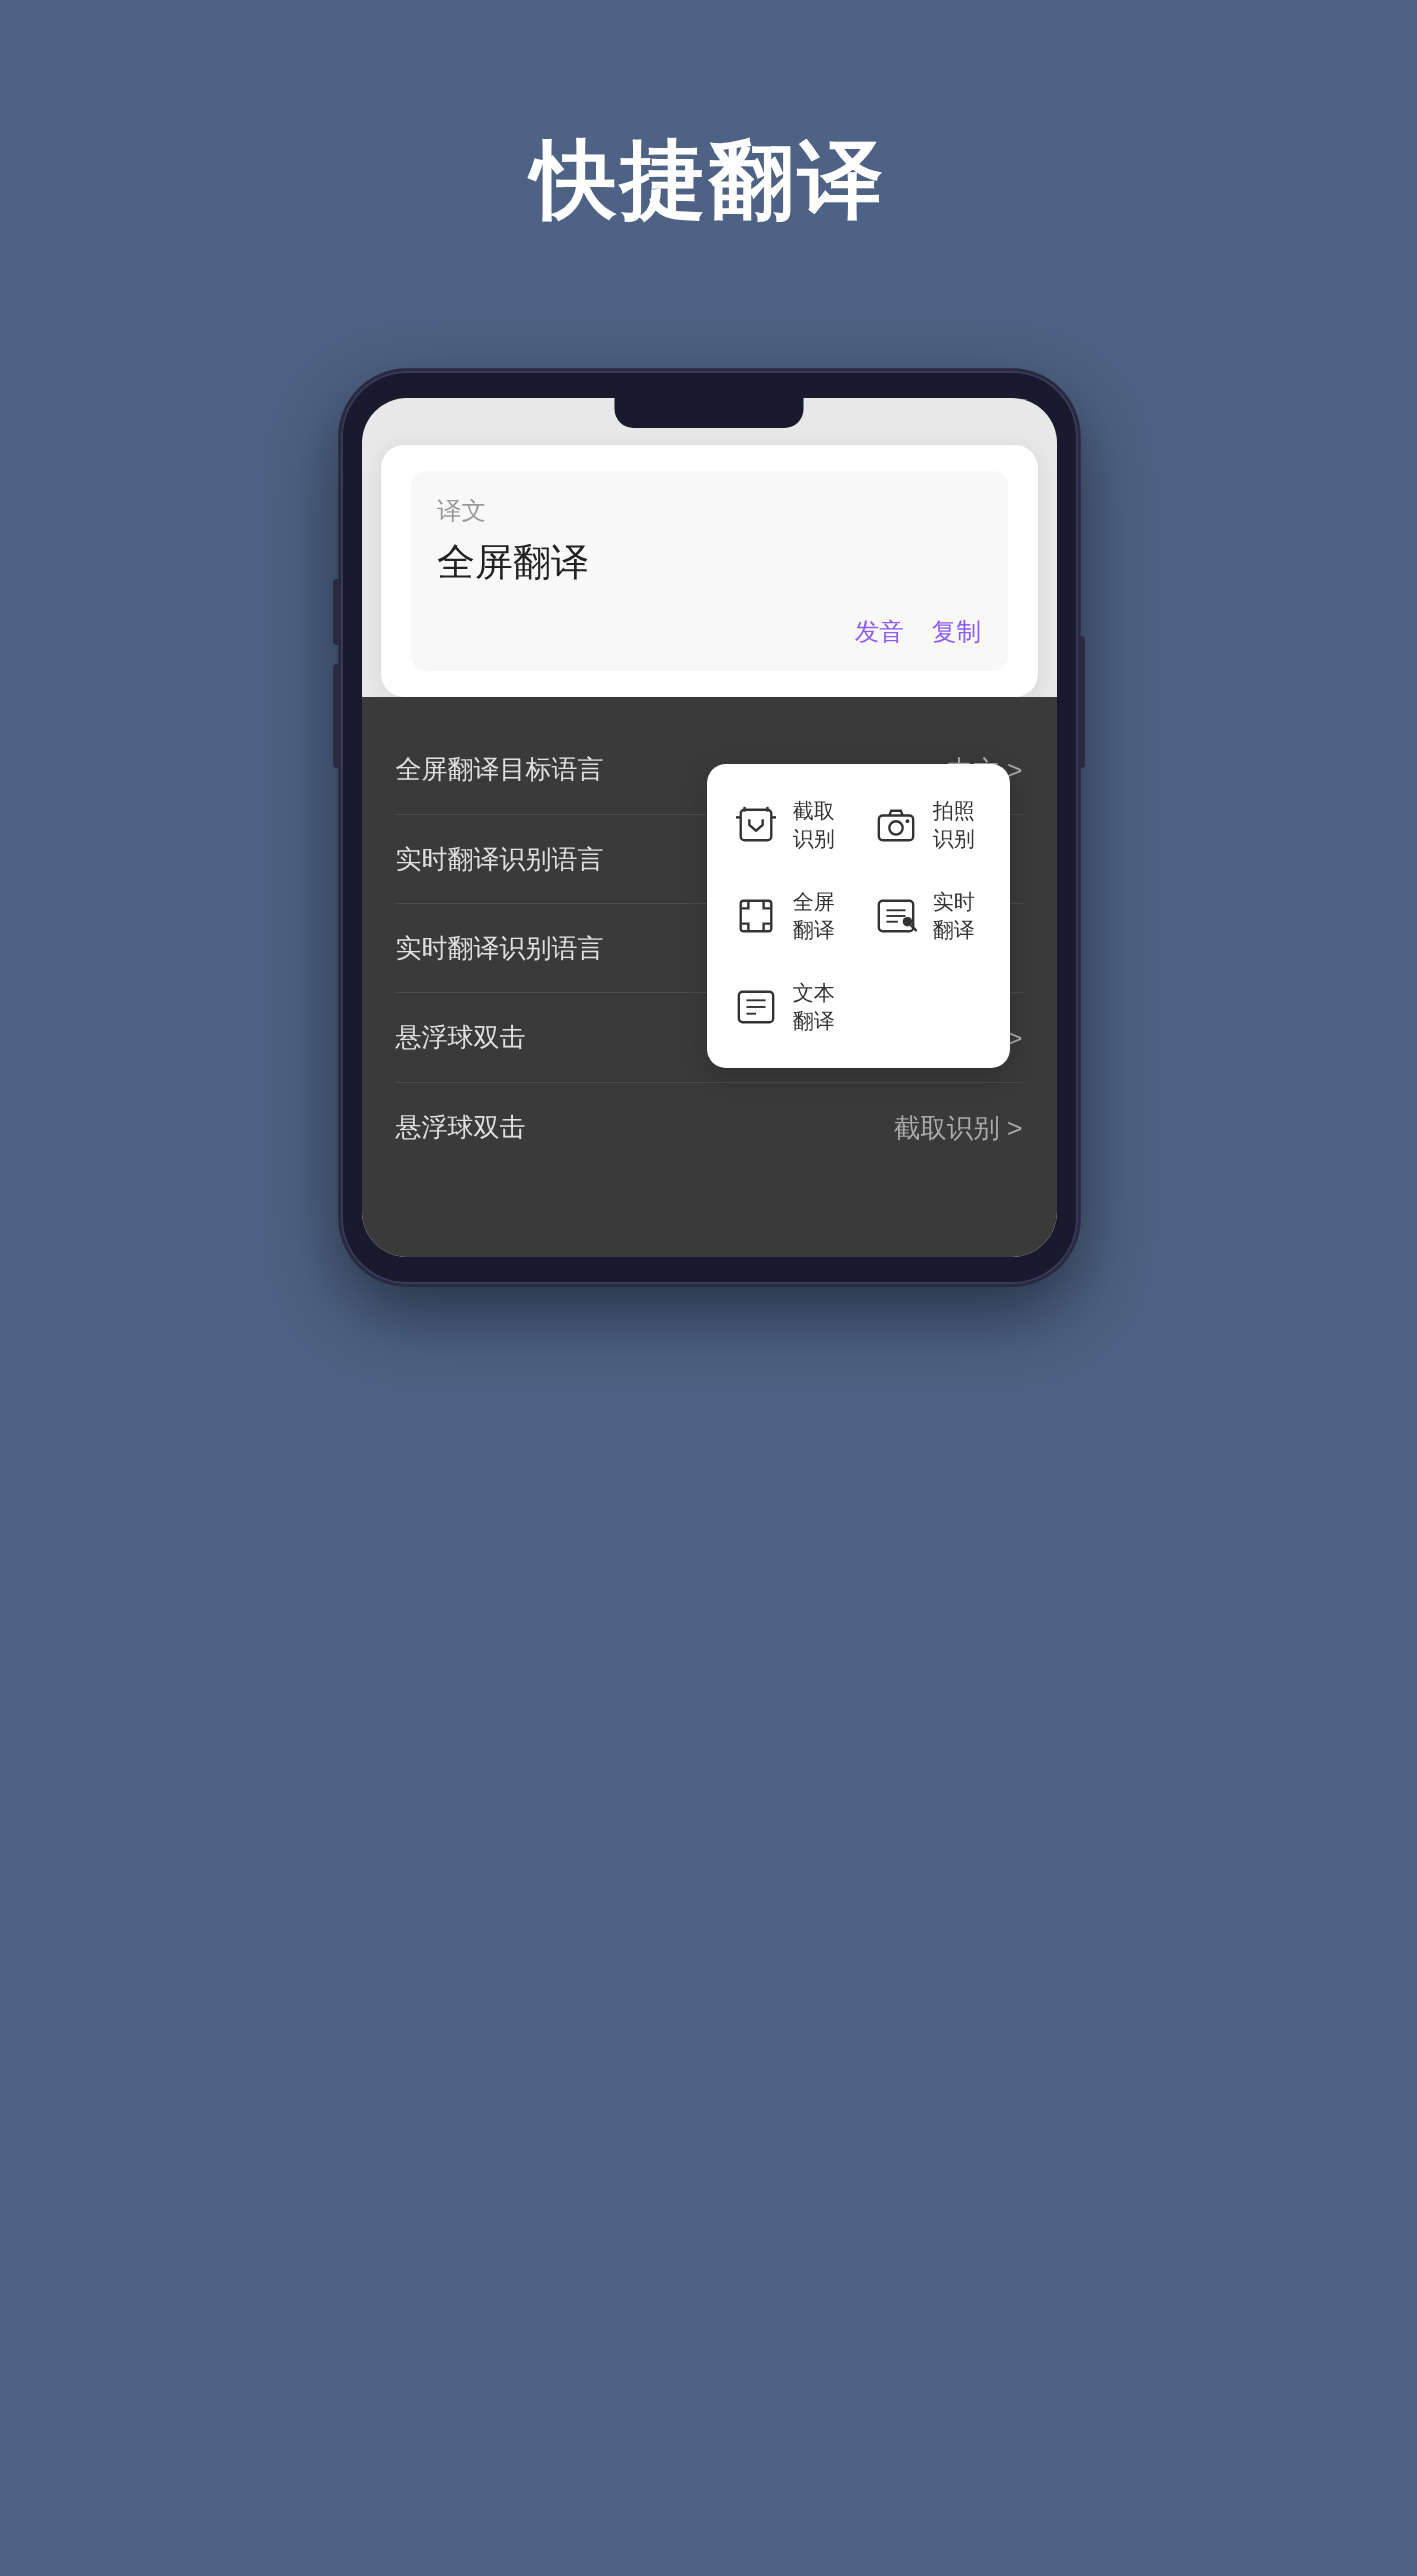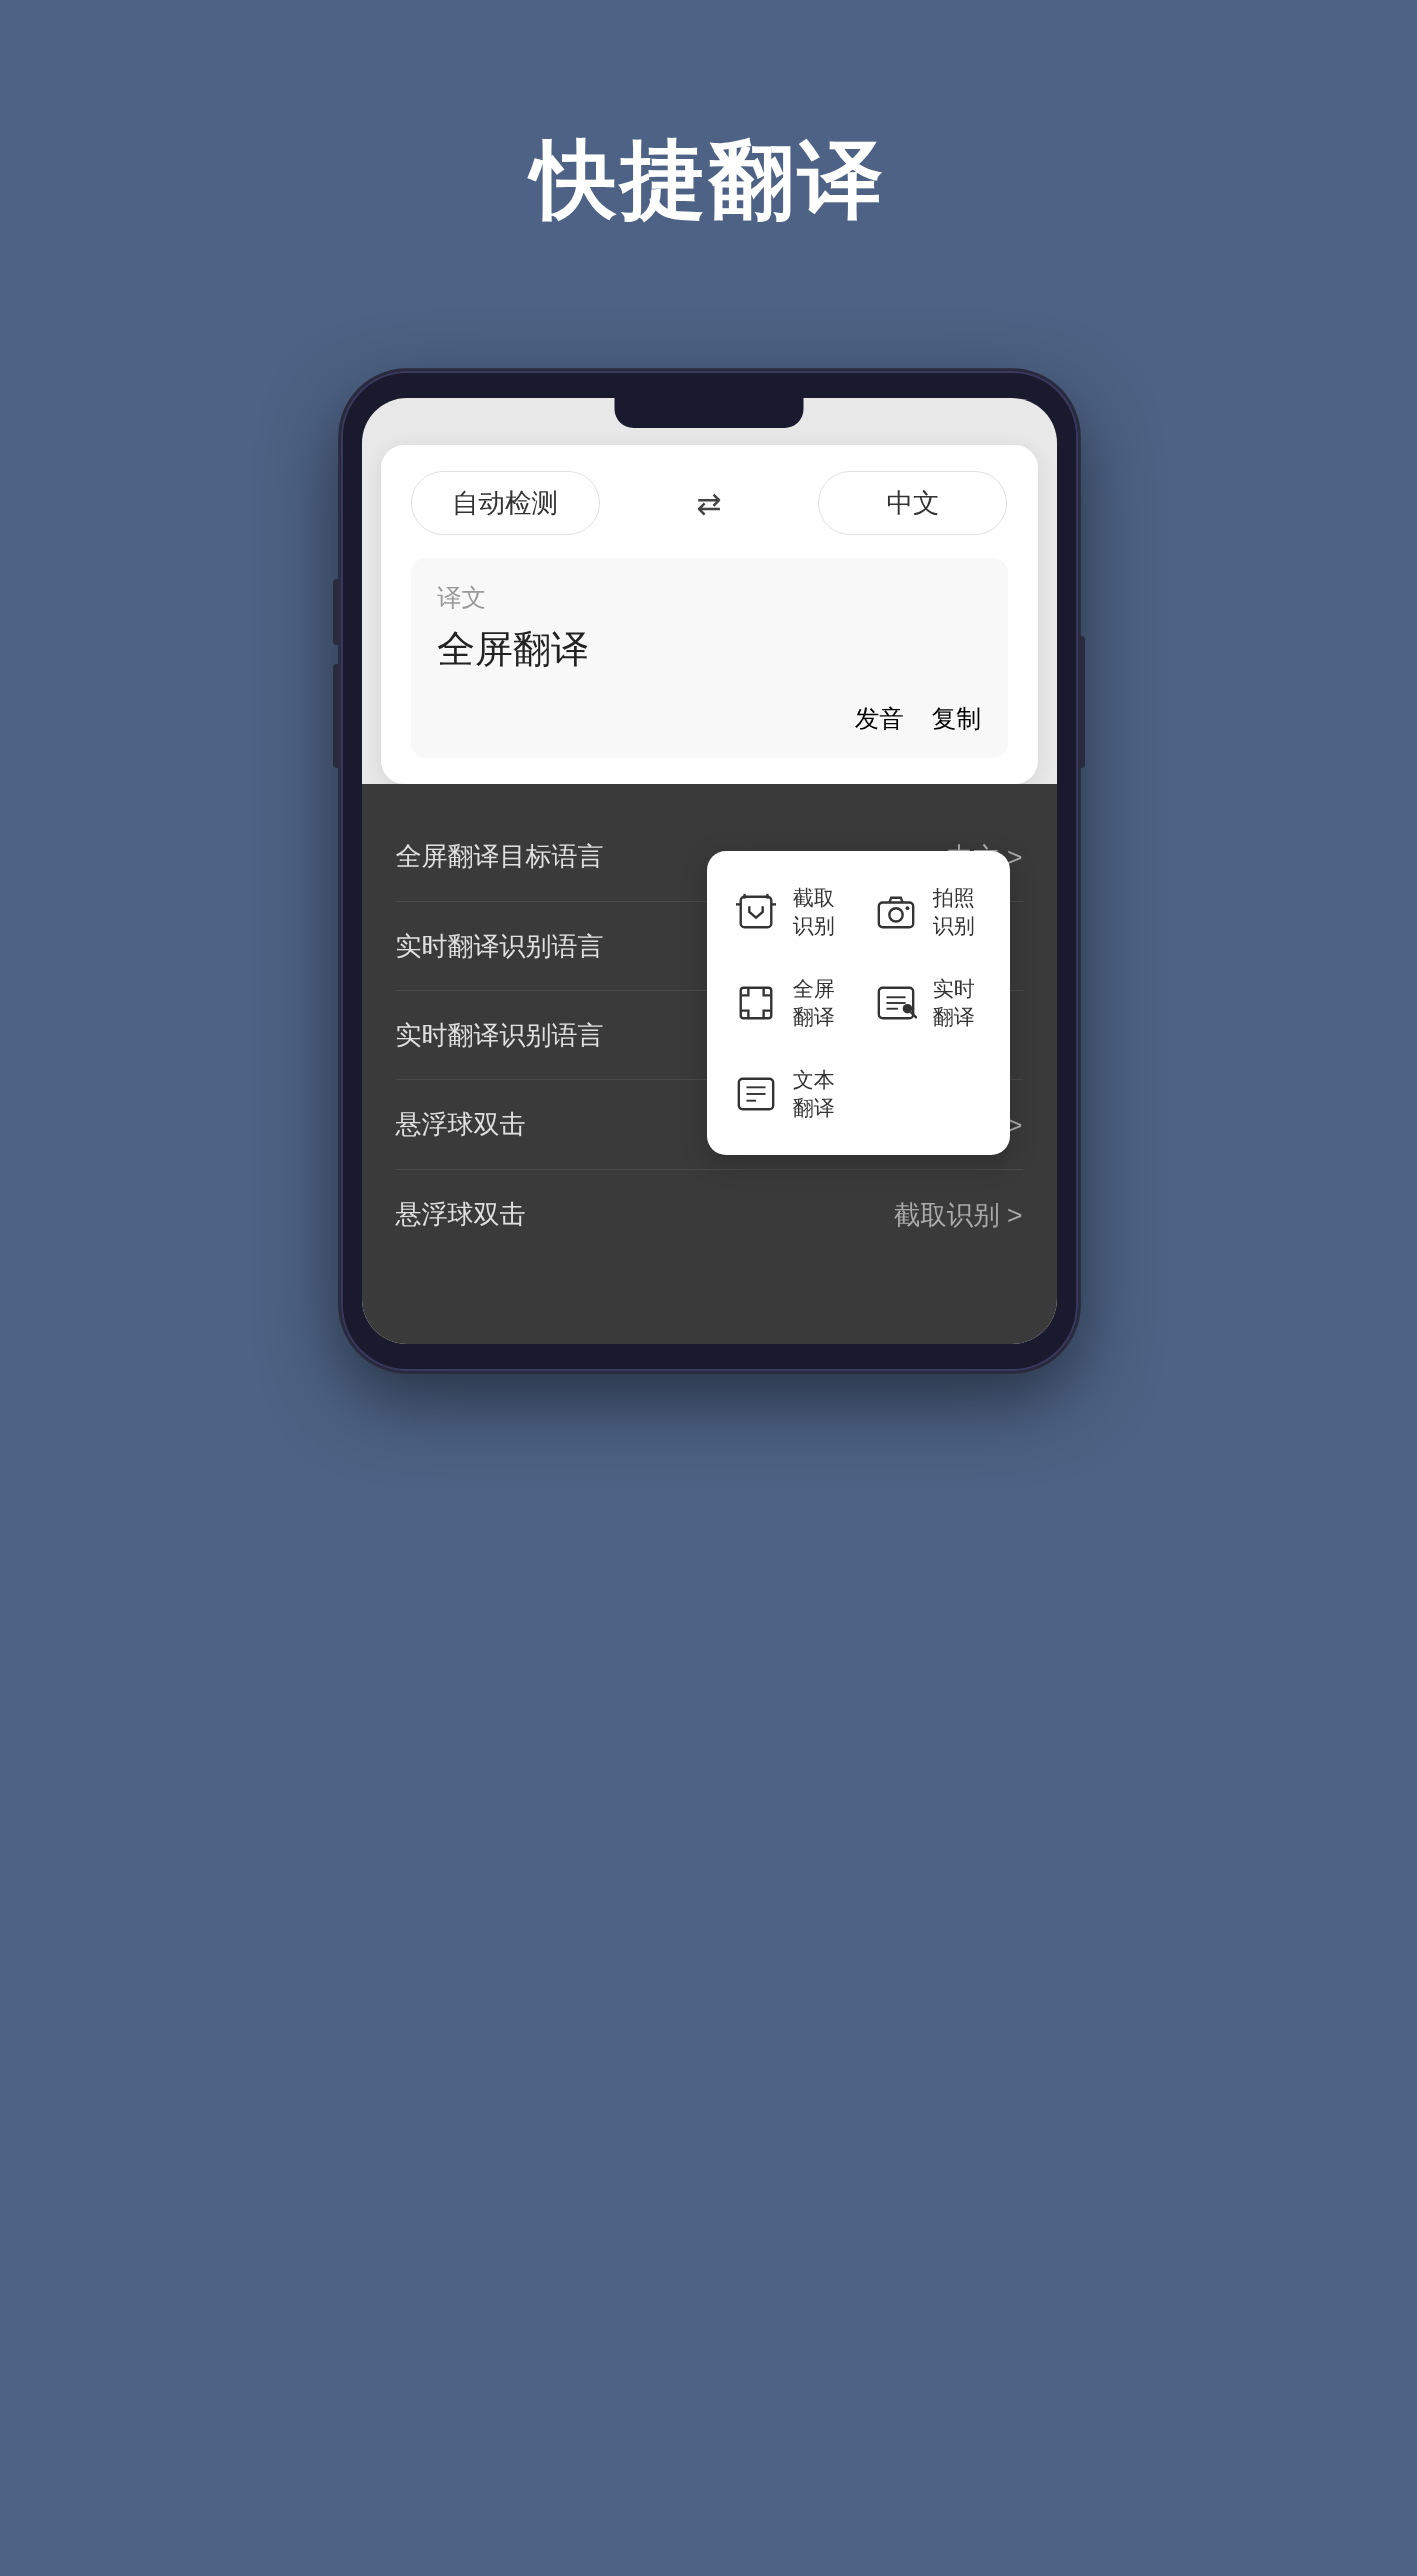"自动检测" div.lang-selector-row { html: <div> <button>自动检测</button> <span>⇄</span> <button>中文</button> </div> -> none }
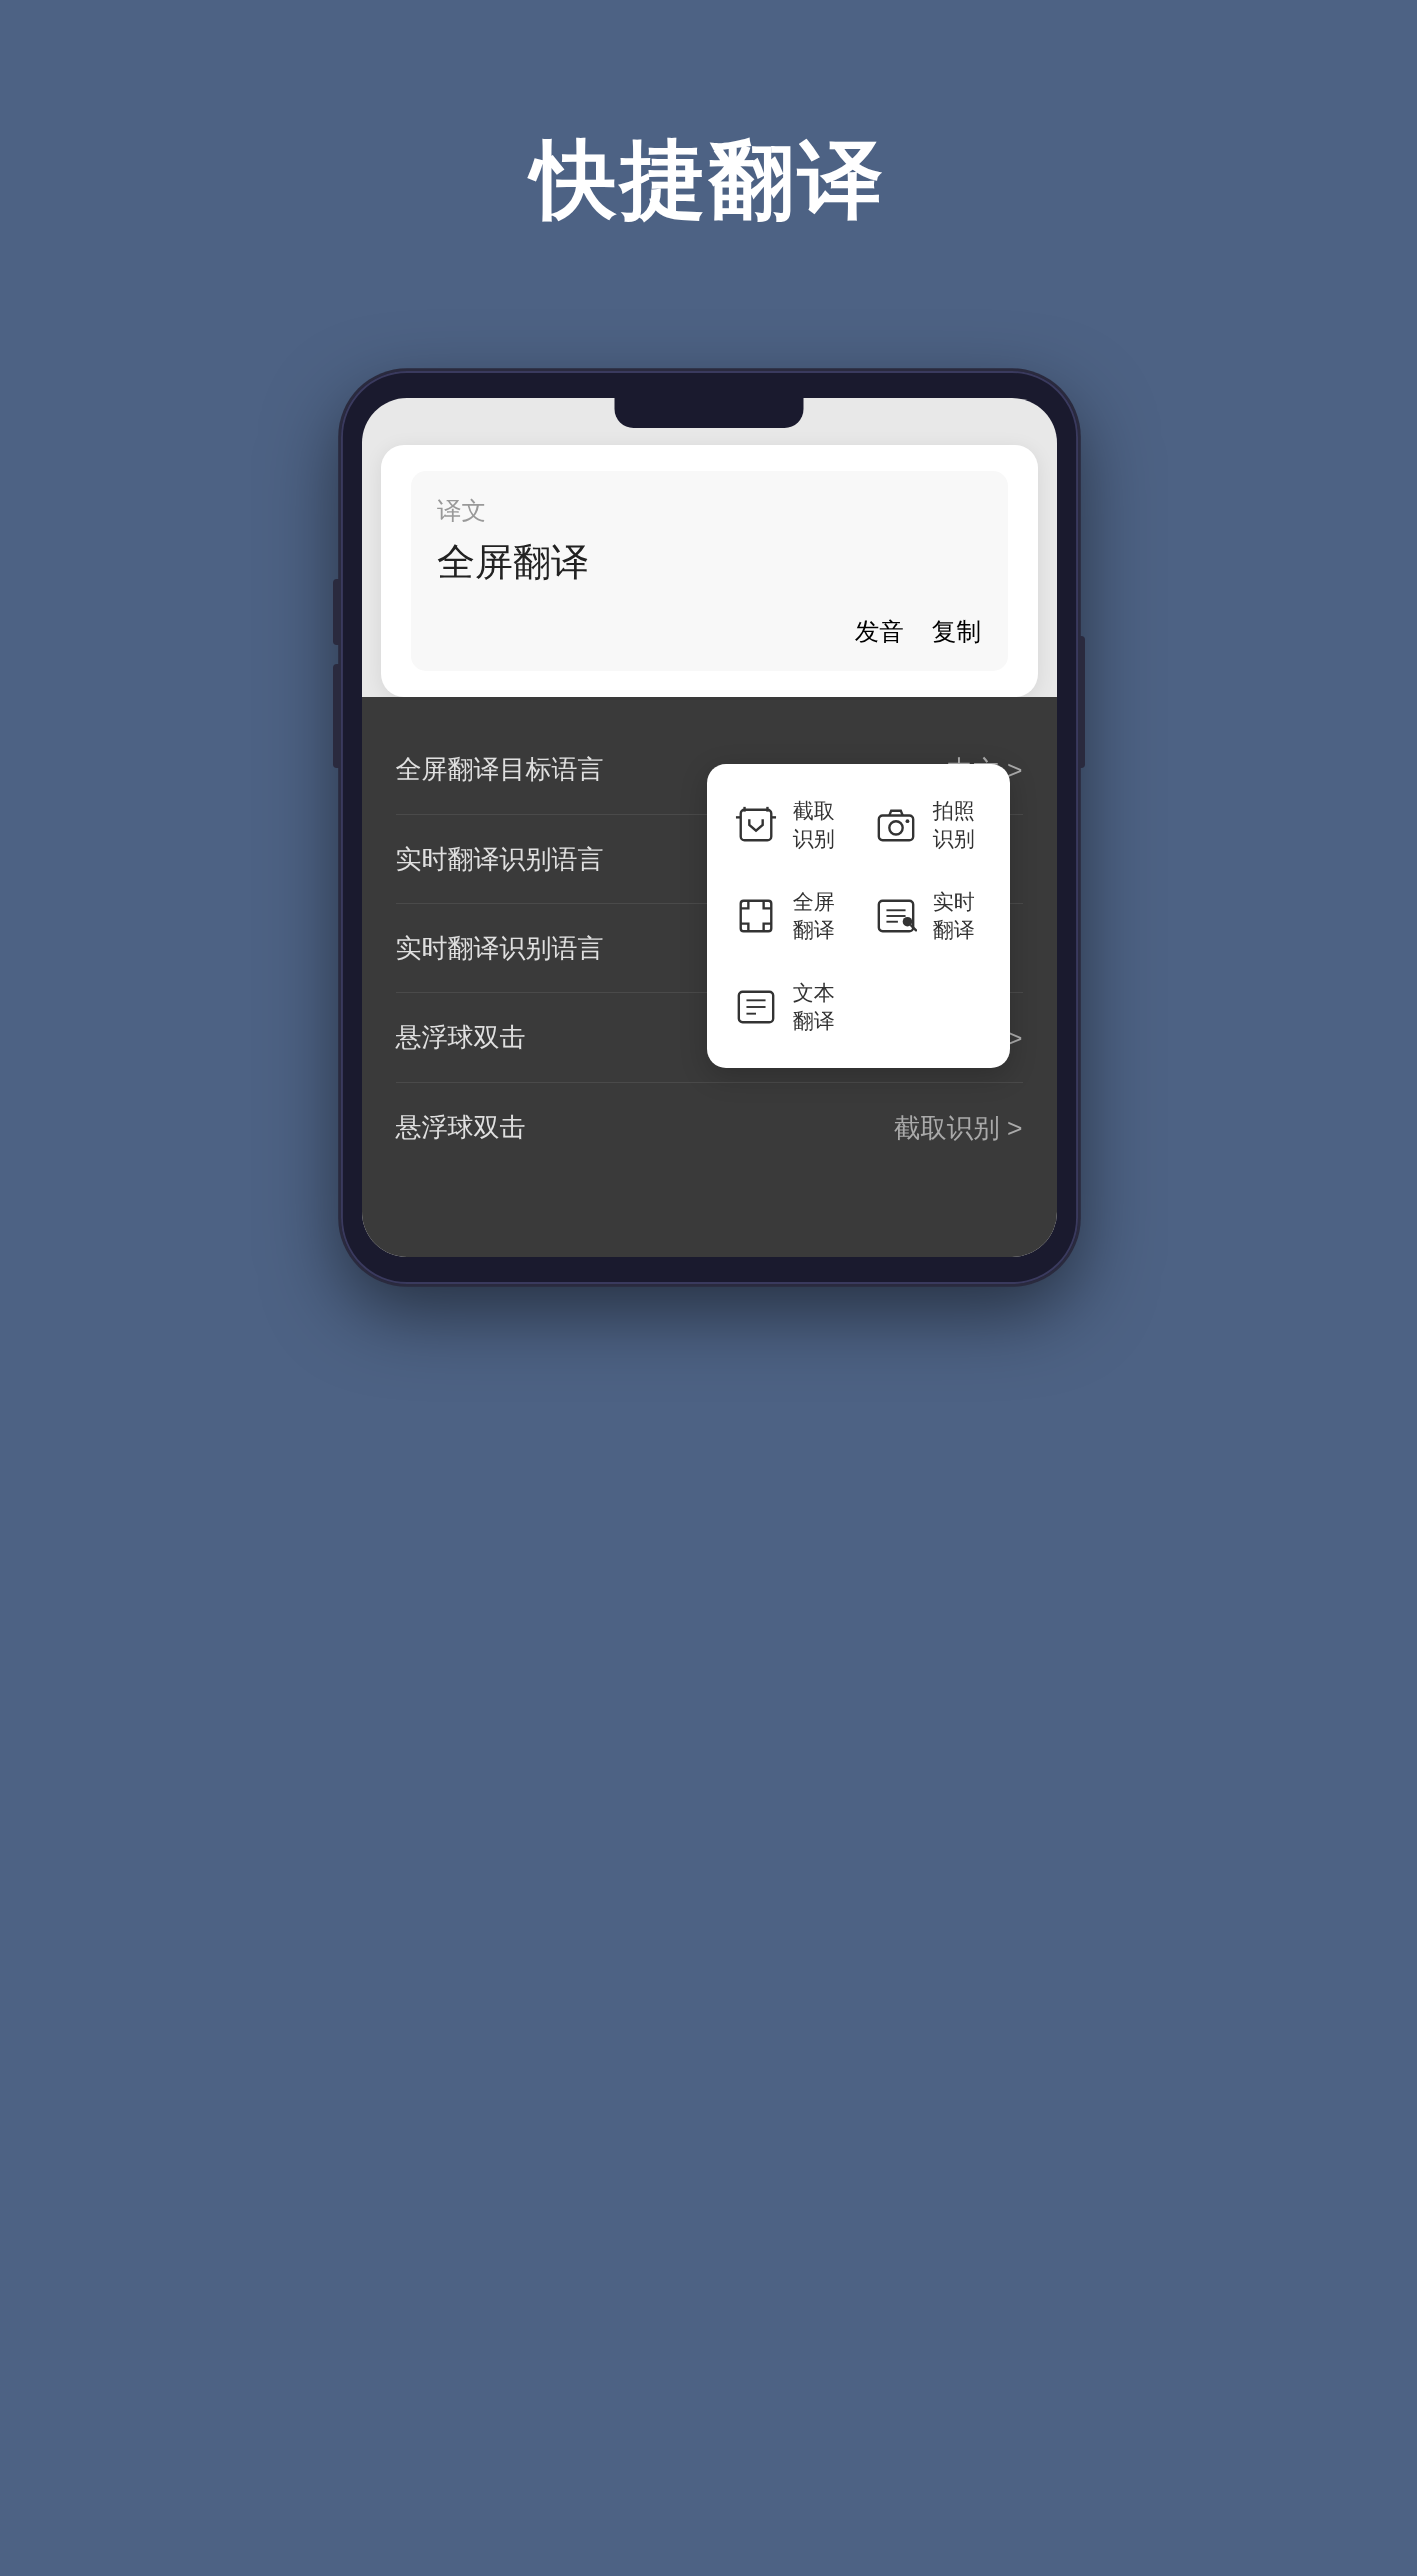"发音" .result-action-btn { color: #000000 -> #8b5cf6 }
